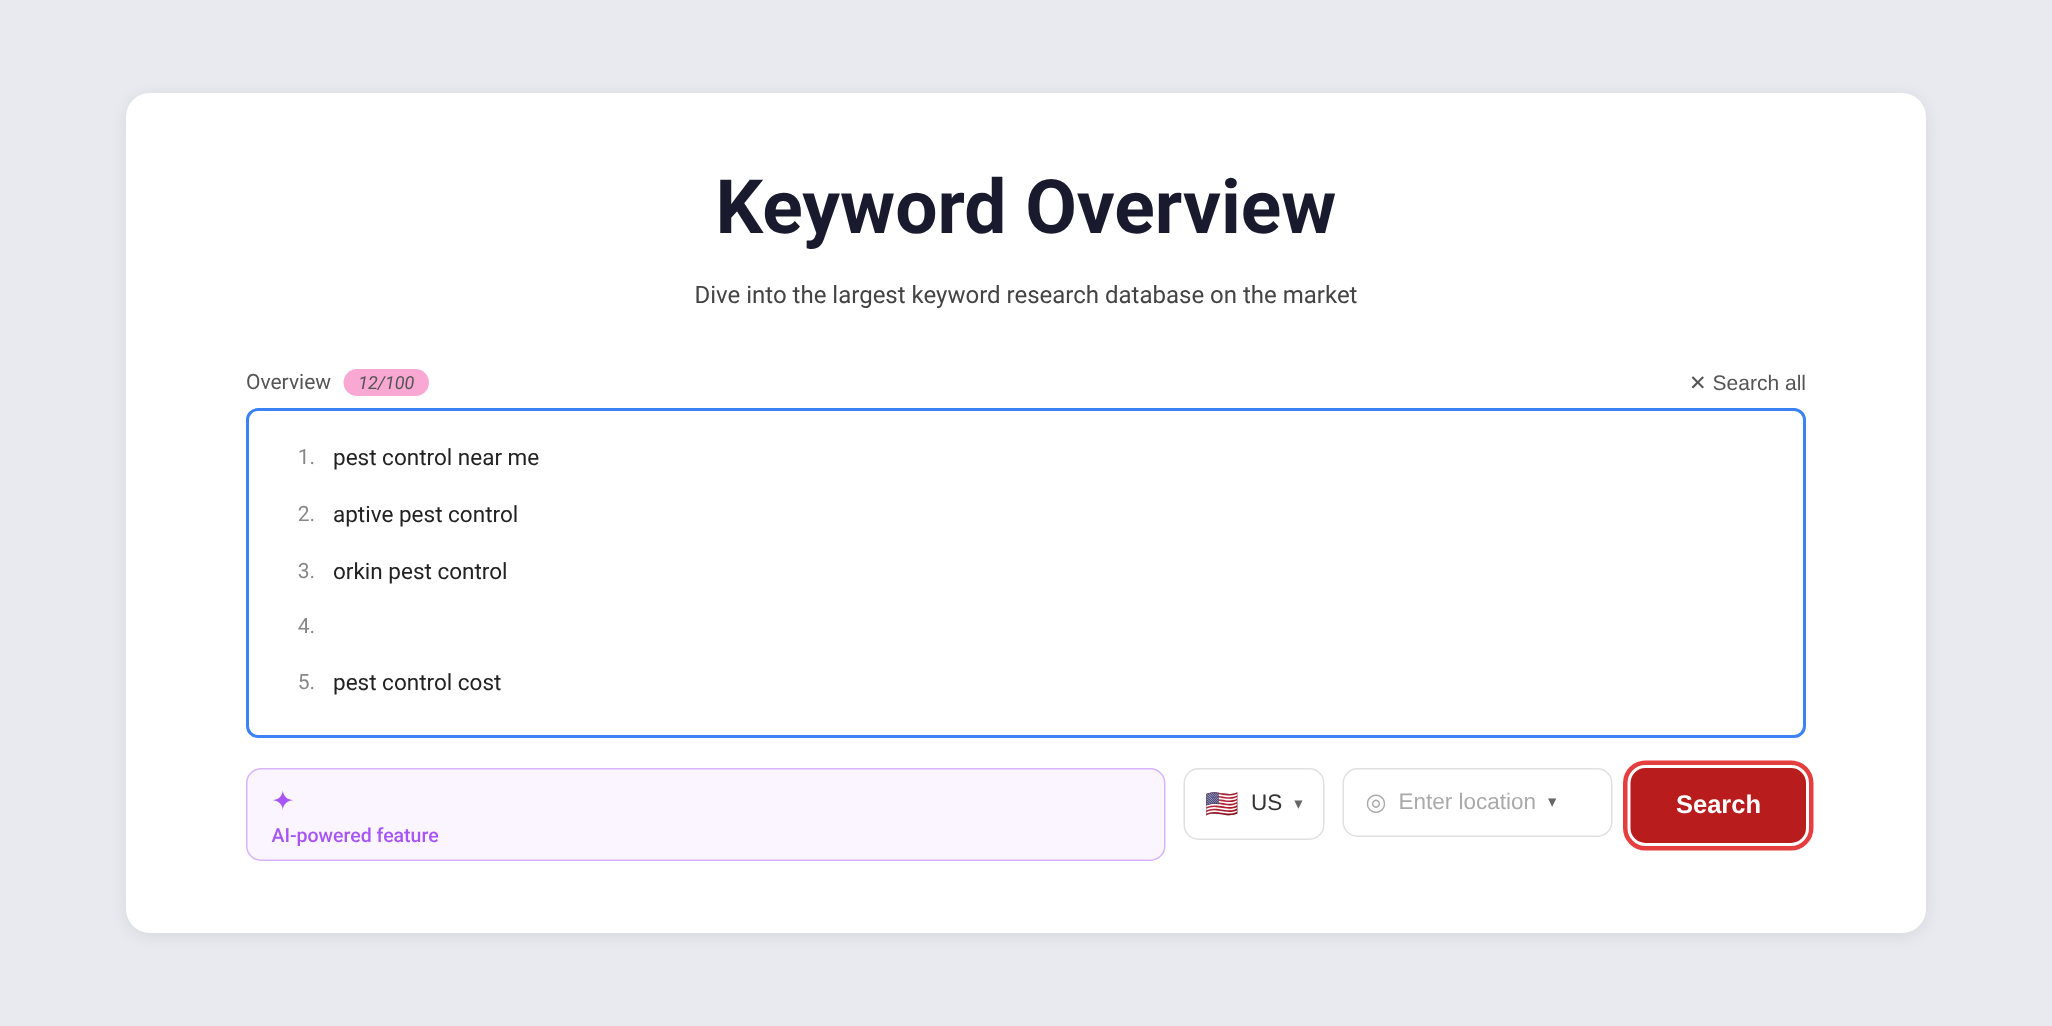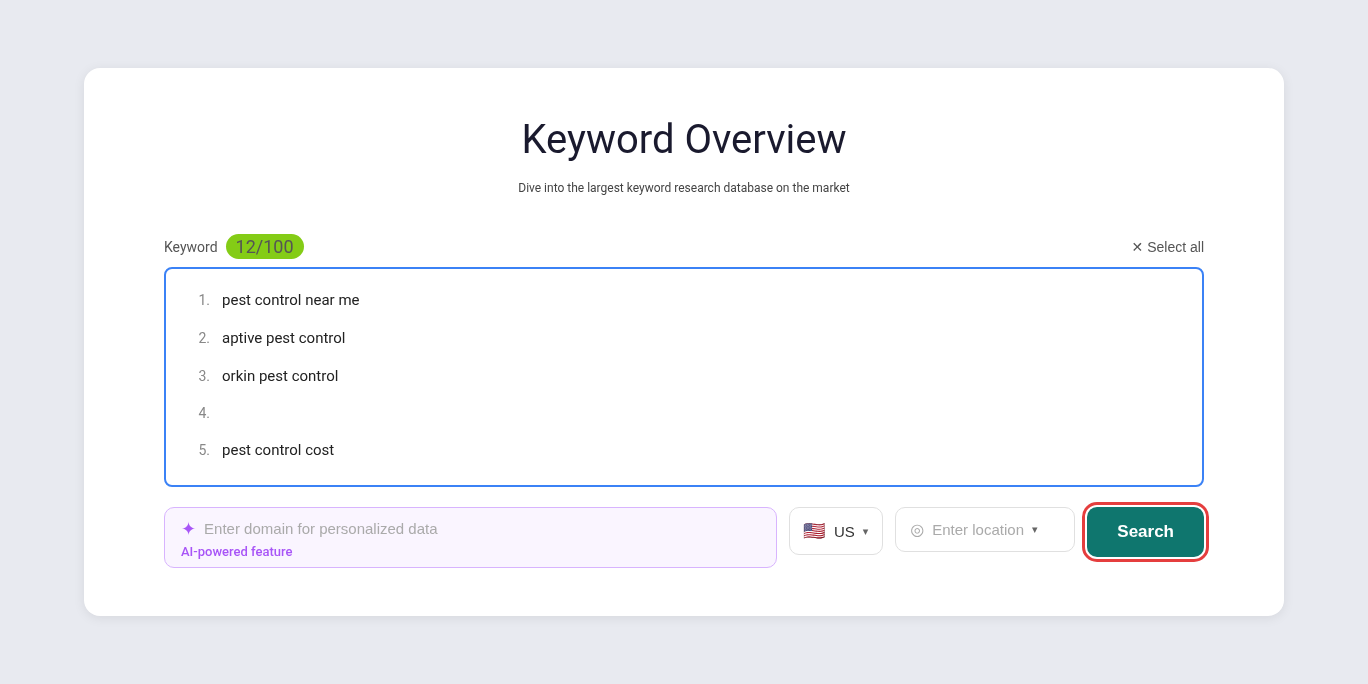"Keyword Overview" .page-title { font-size: 40px -> 50px; font-weight: 400 -> 700 }
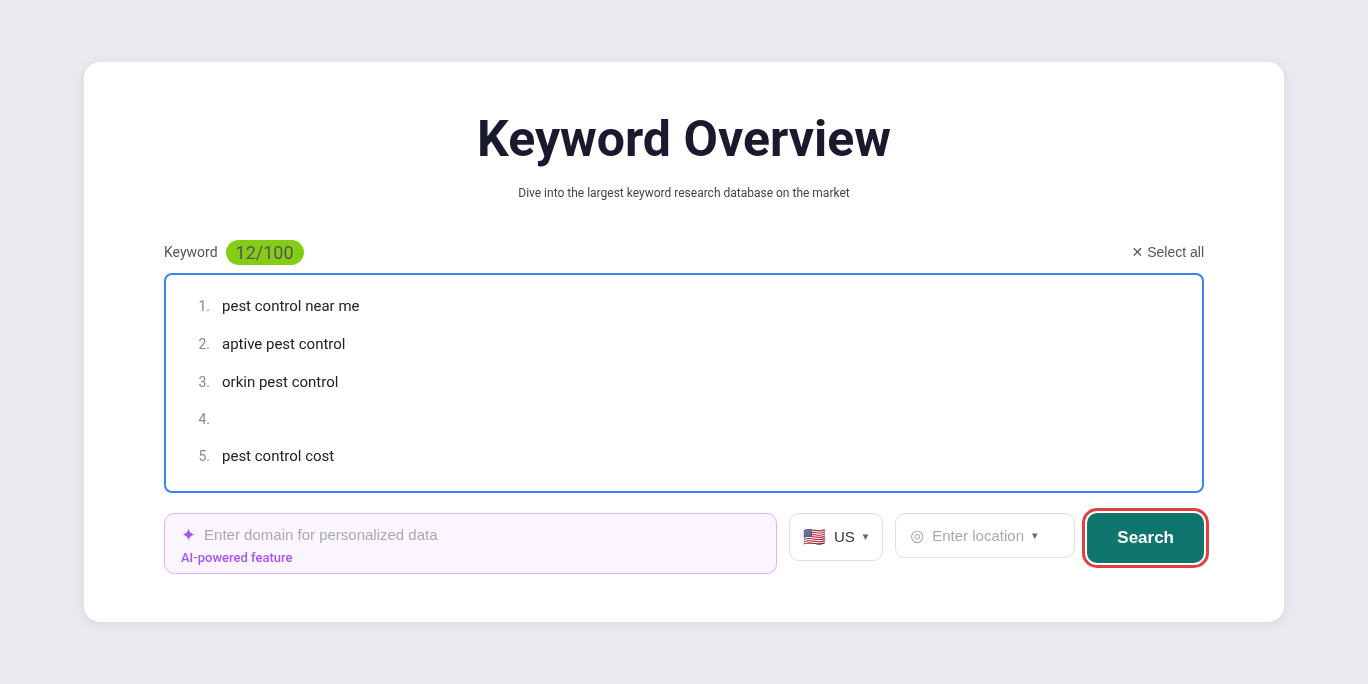"Dive into the largest keyword" .page-subtitle { font-size: 12px -> 16px }
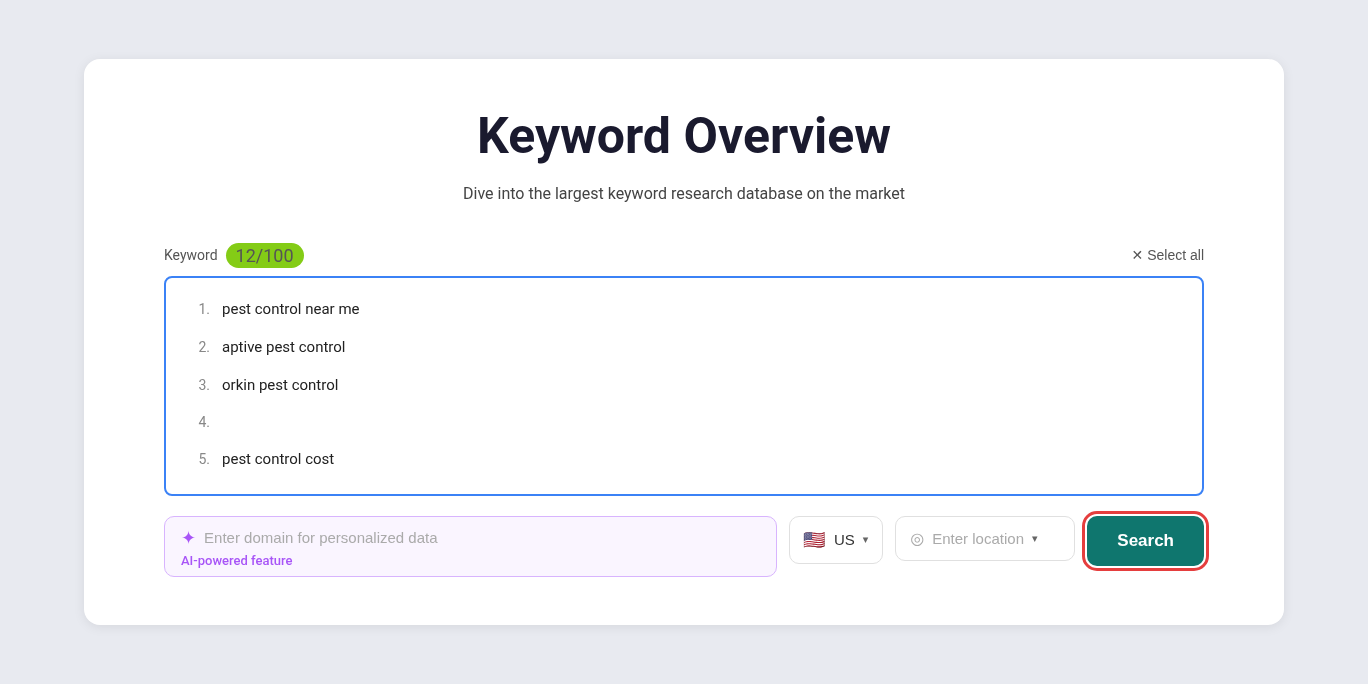"Keyword" span { text: Keyword -> Overview }
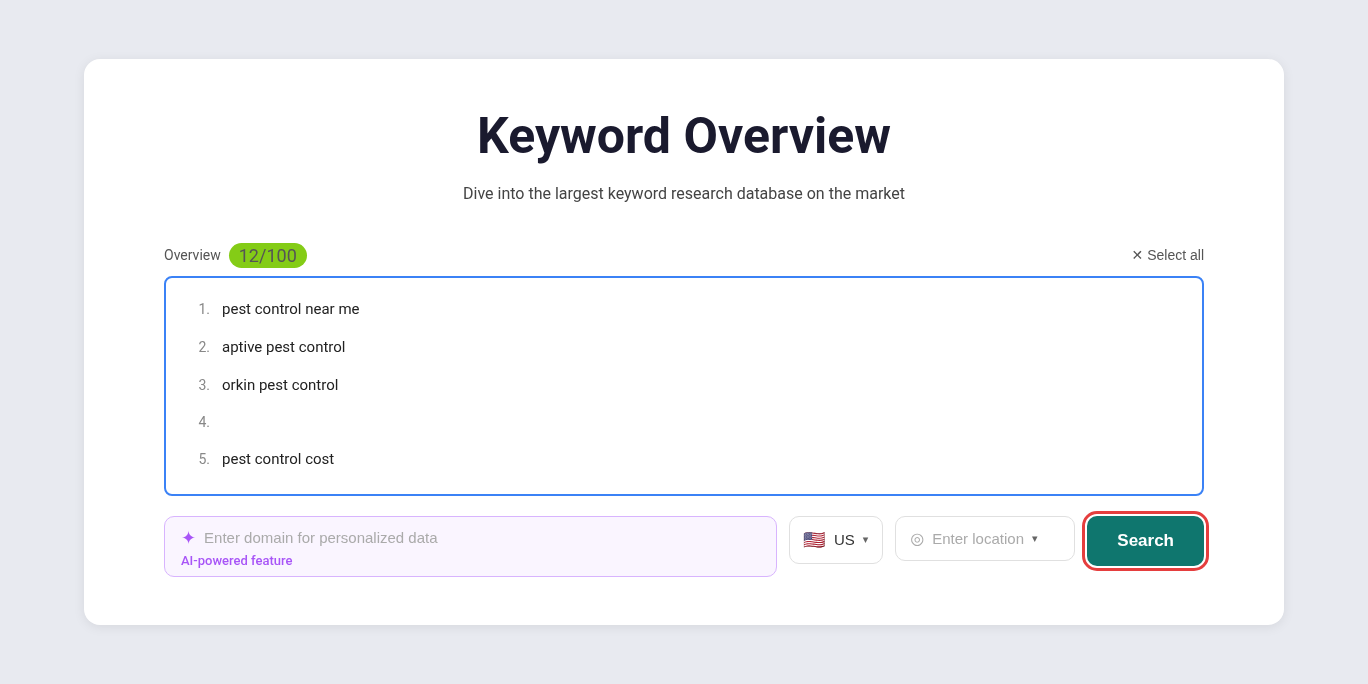"12/100" .keywords-count { background: #84cc16 -> #f9a8d4; font-size: 18px -> 12px; font-style: none -> italic }
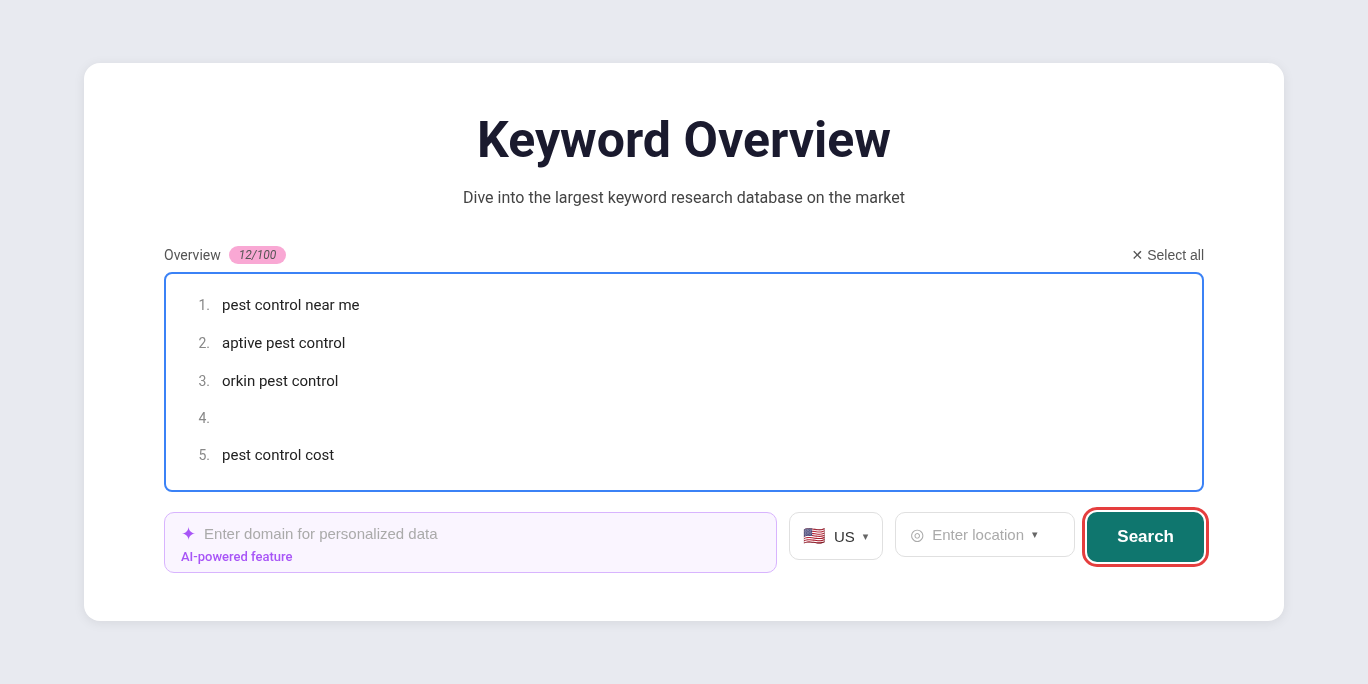"Select all" span { text: Select -> Search }
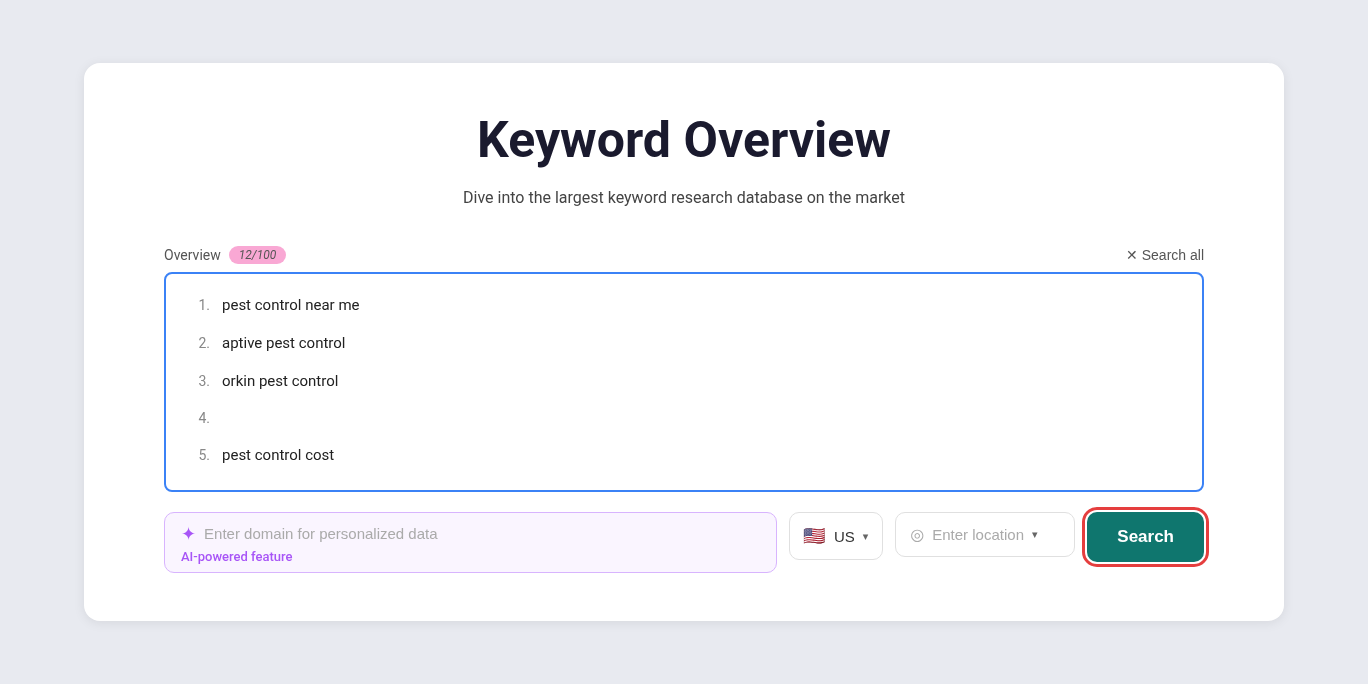"Enter domain for personalized data" input.domain-input { html: <input> -> none }
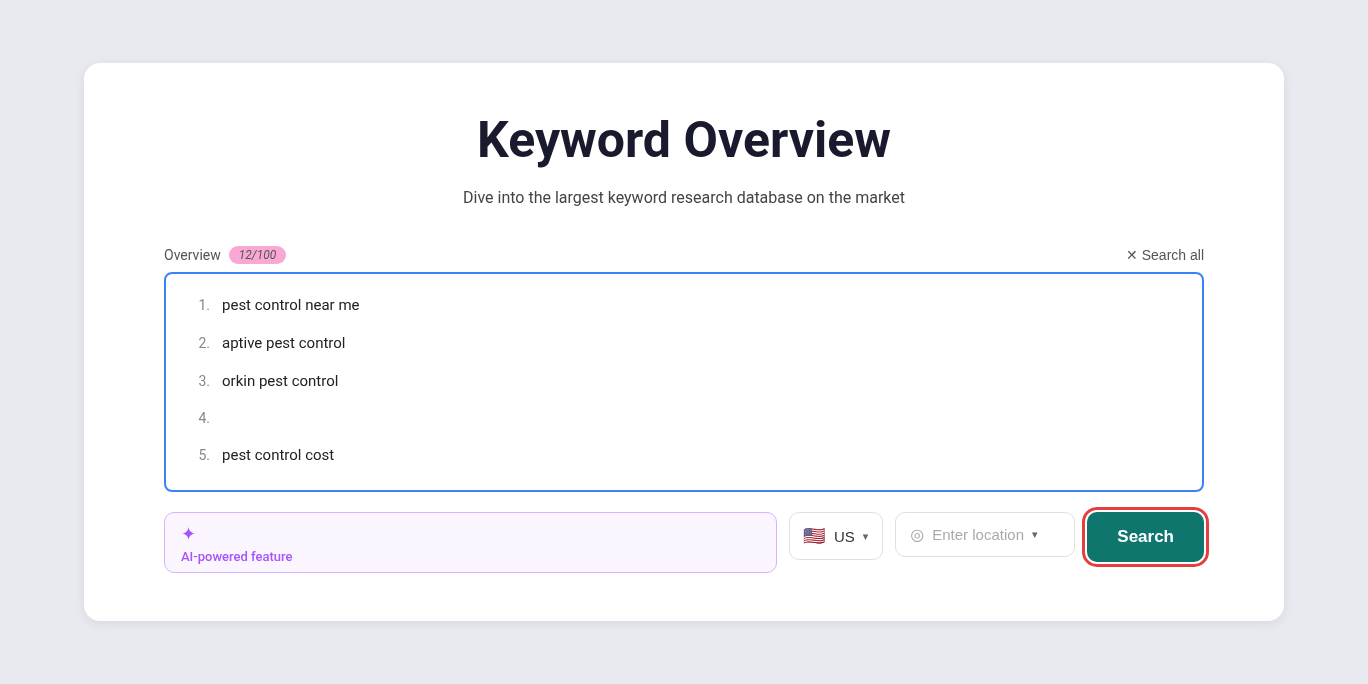"Search" .search-btn { background: #0f766e -> #b91c1c }
